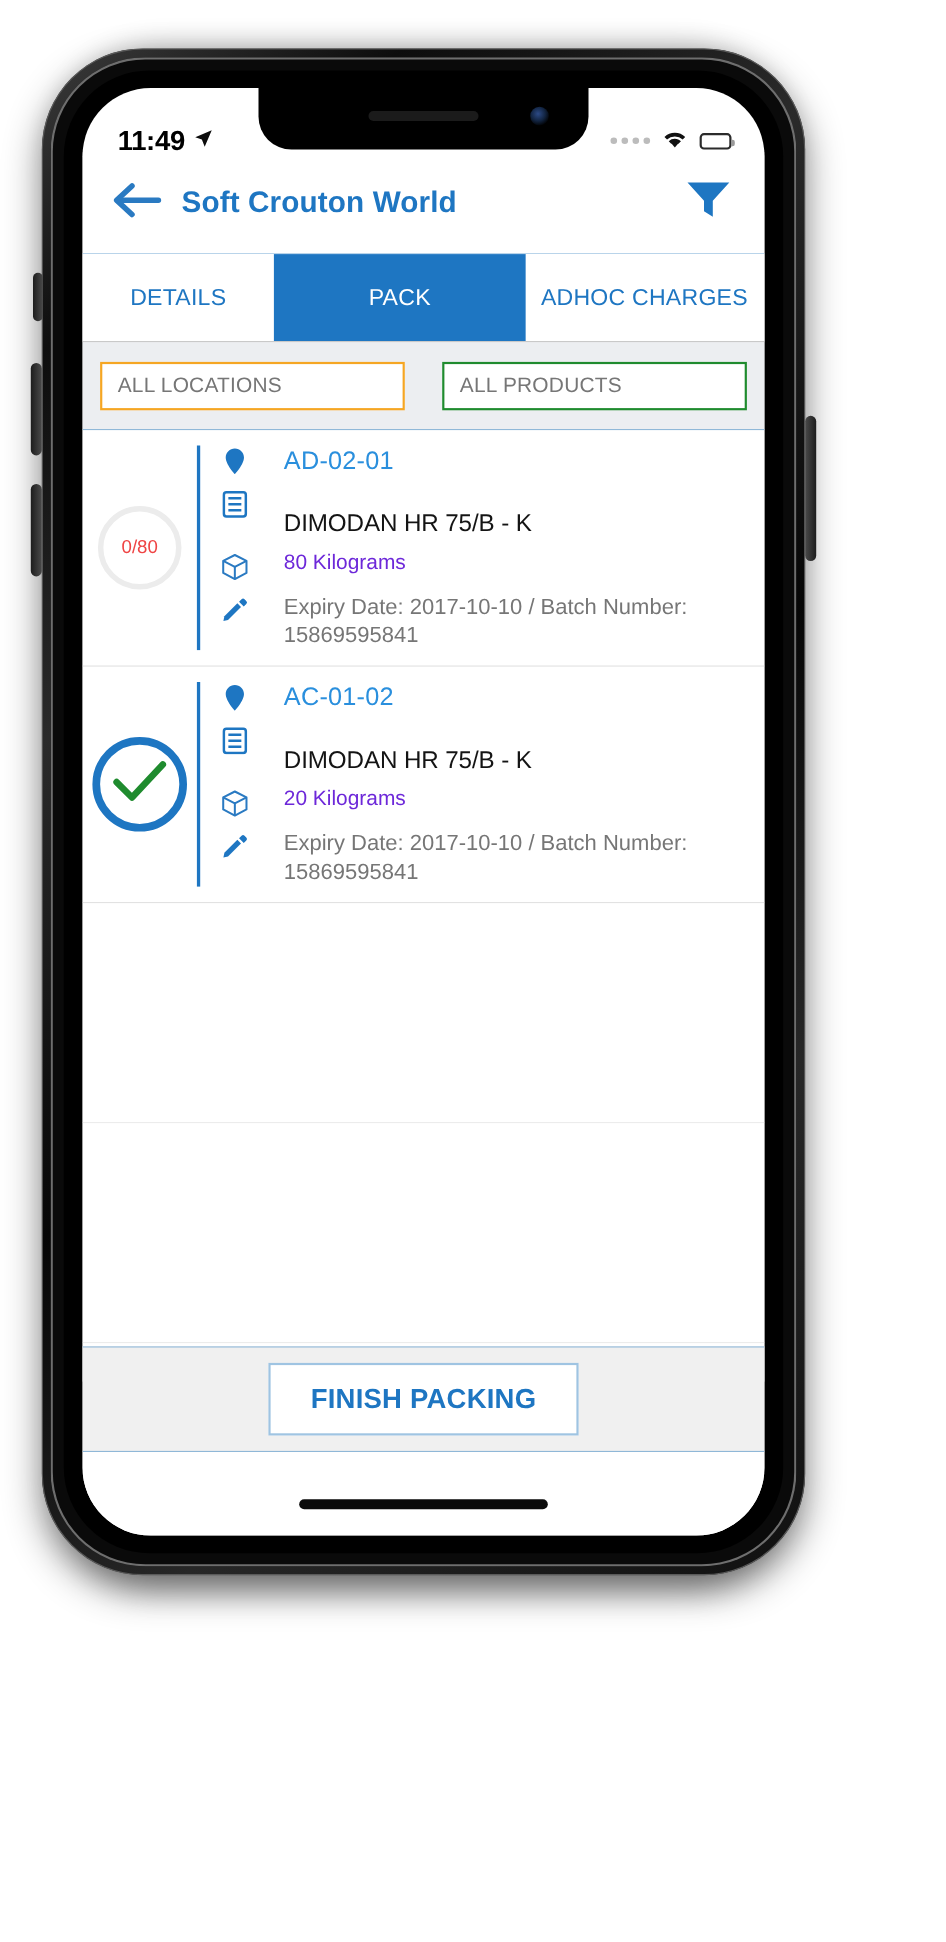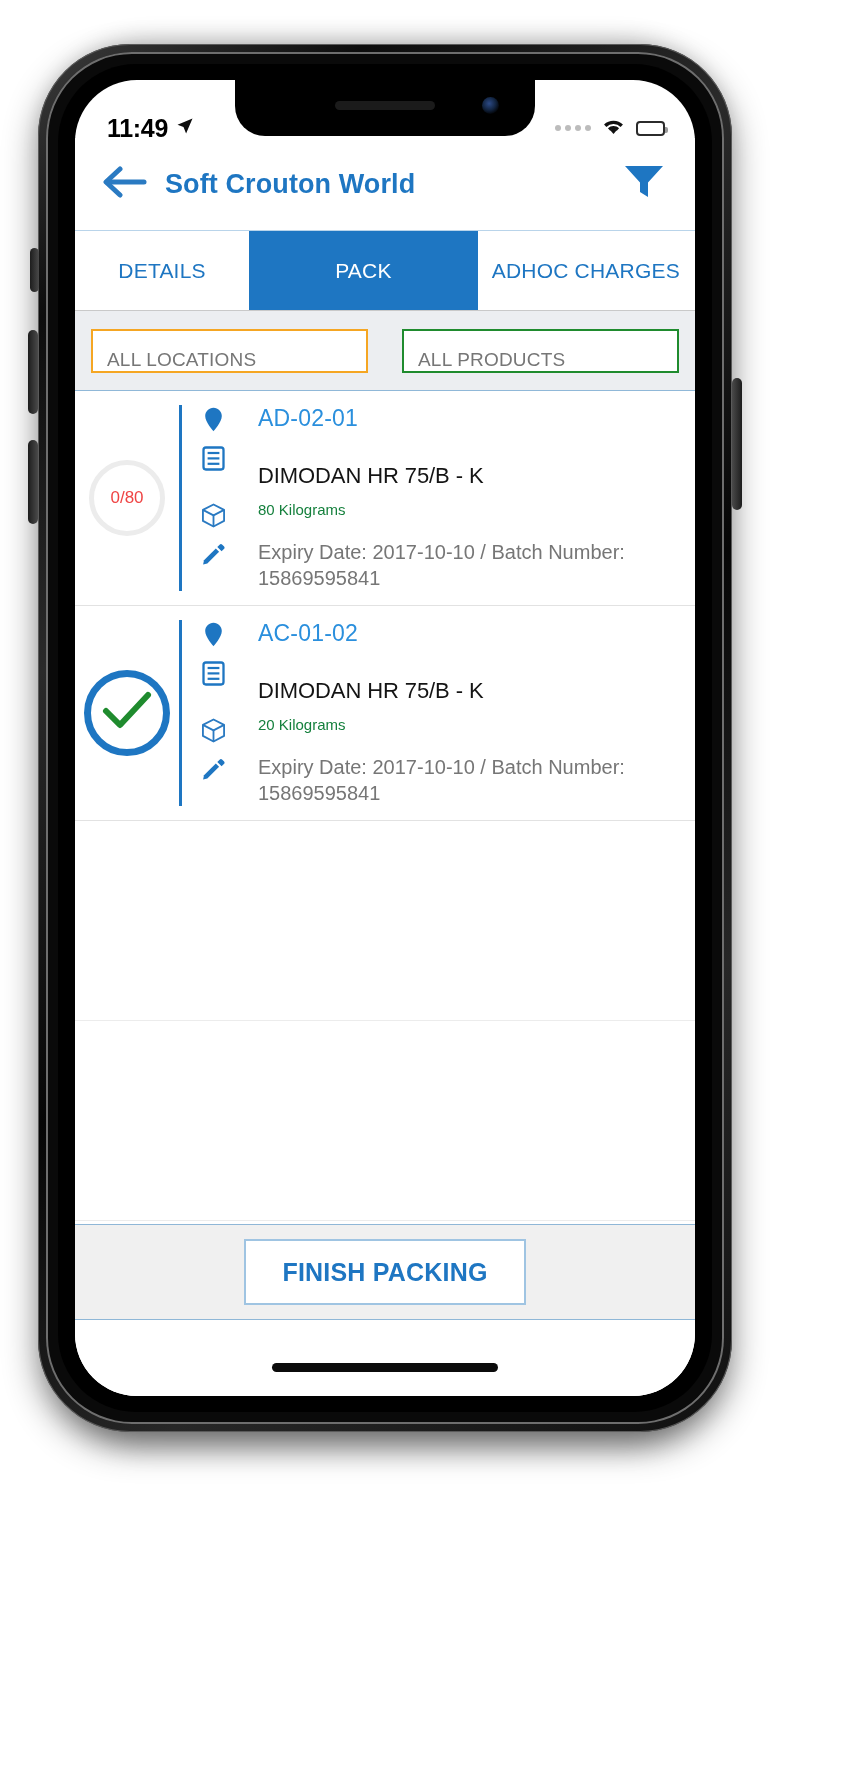"ALL LOCATIONS" .chip { align-items: flex-end -> center }
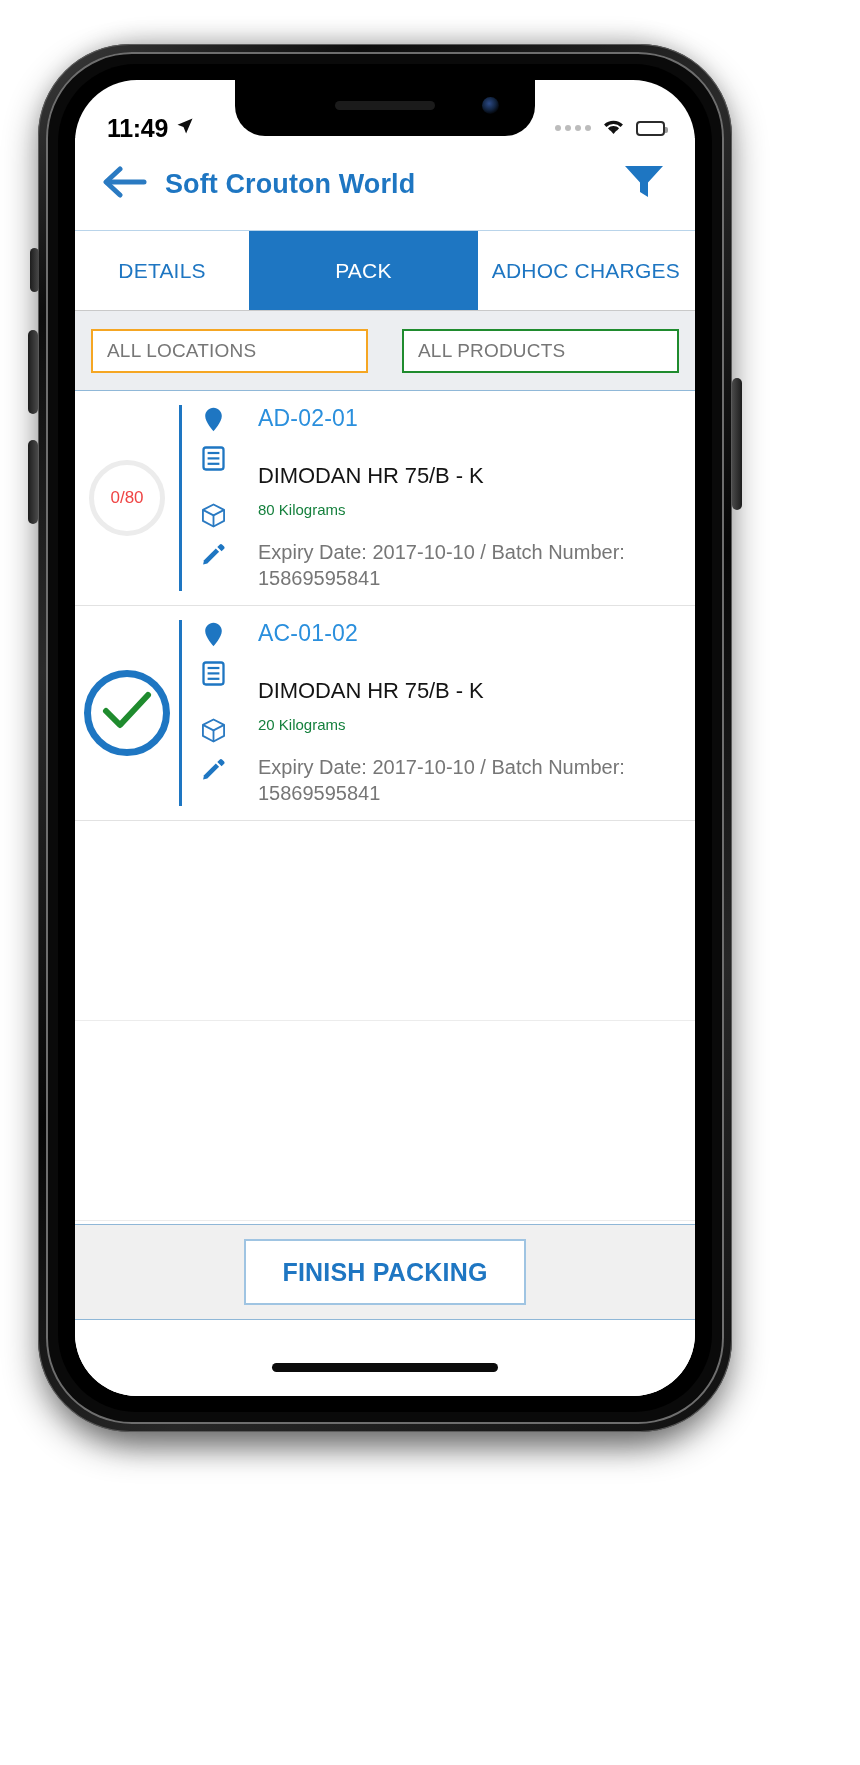"80 Kilograms" .txt-qty { color: #15803d -> #6d28d9; font-size: 15px -> 19px }
